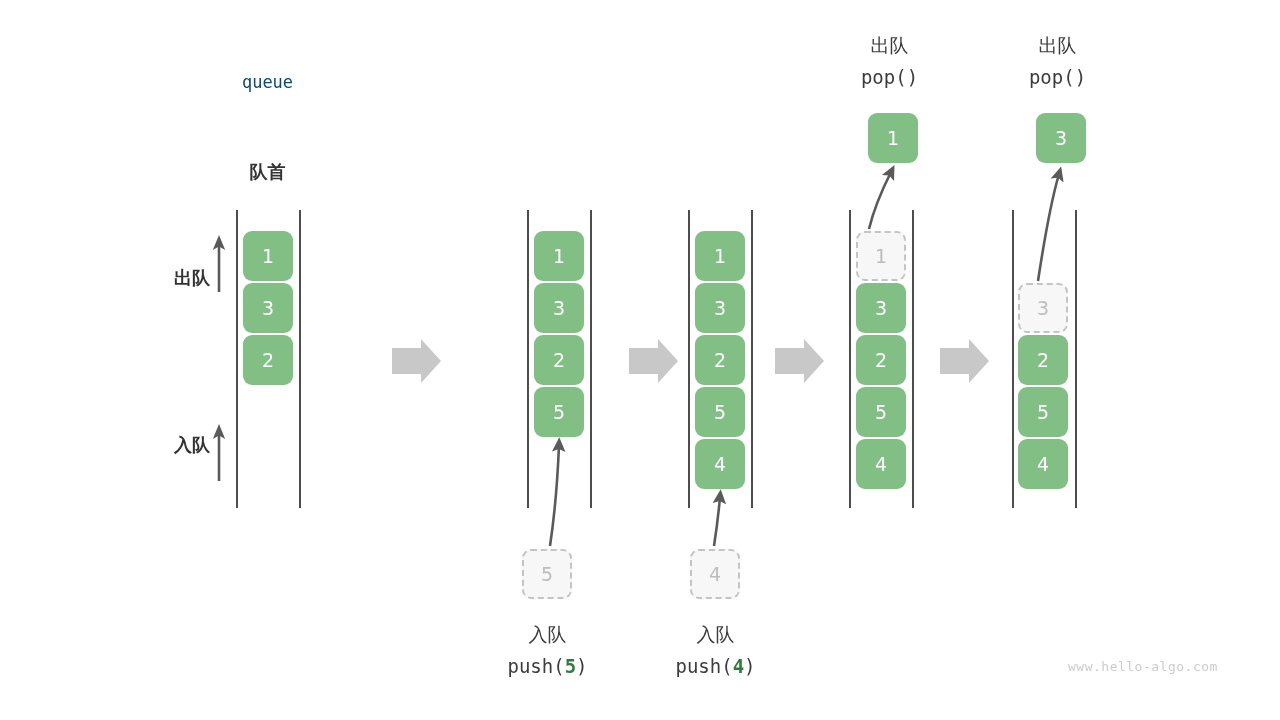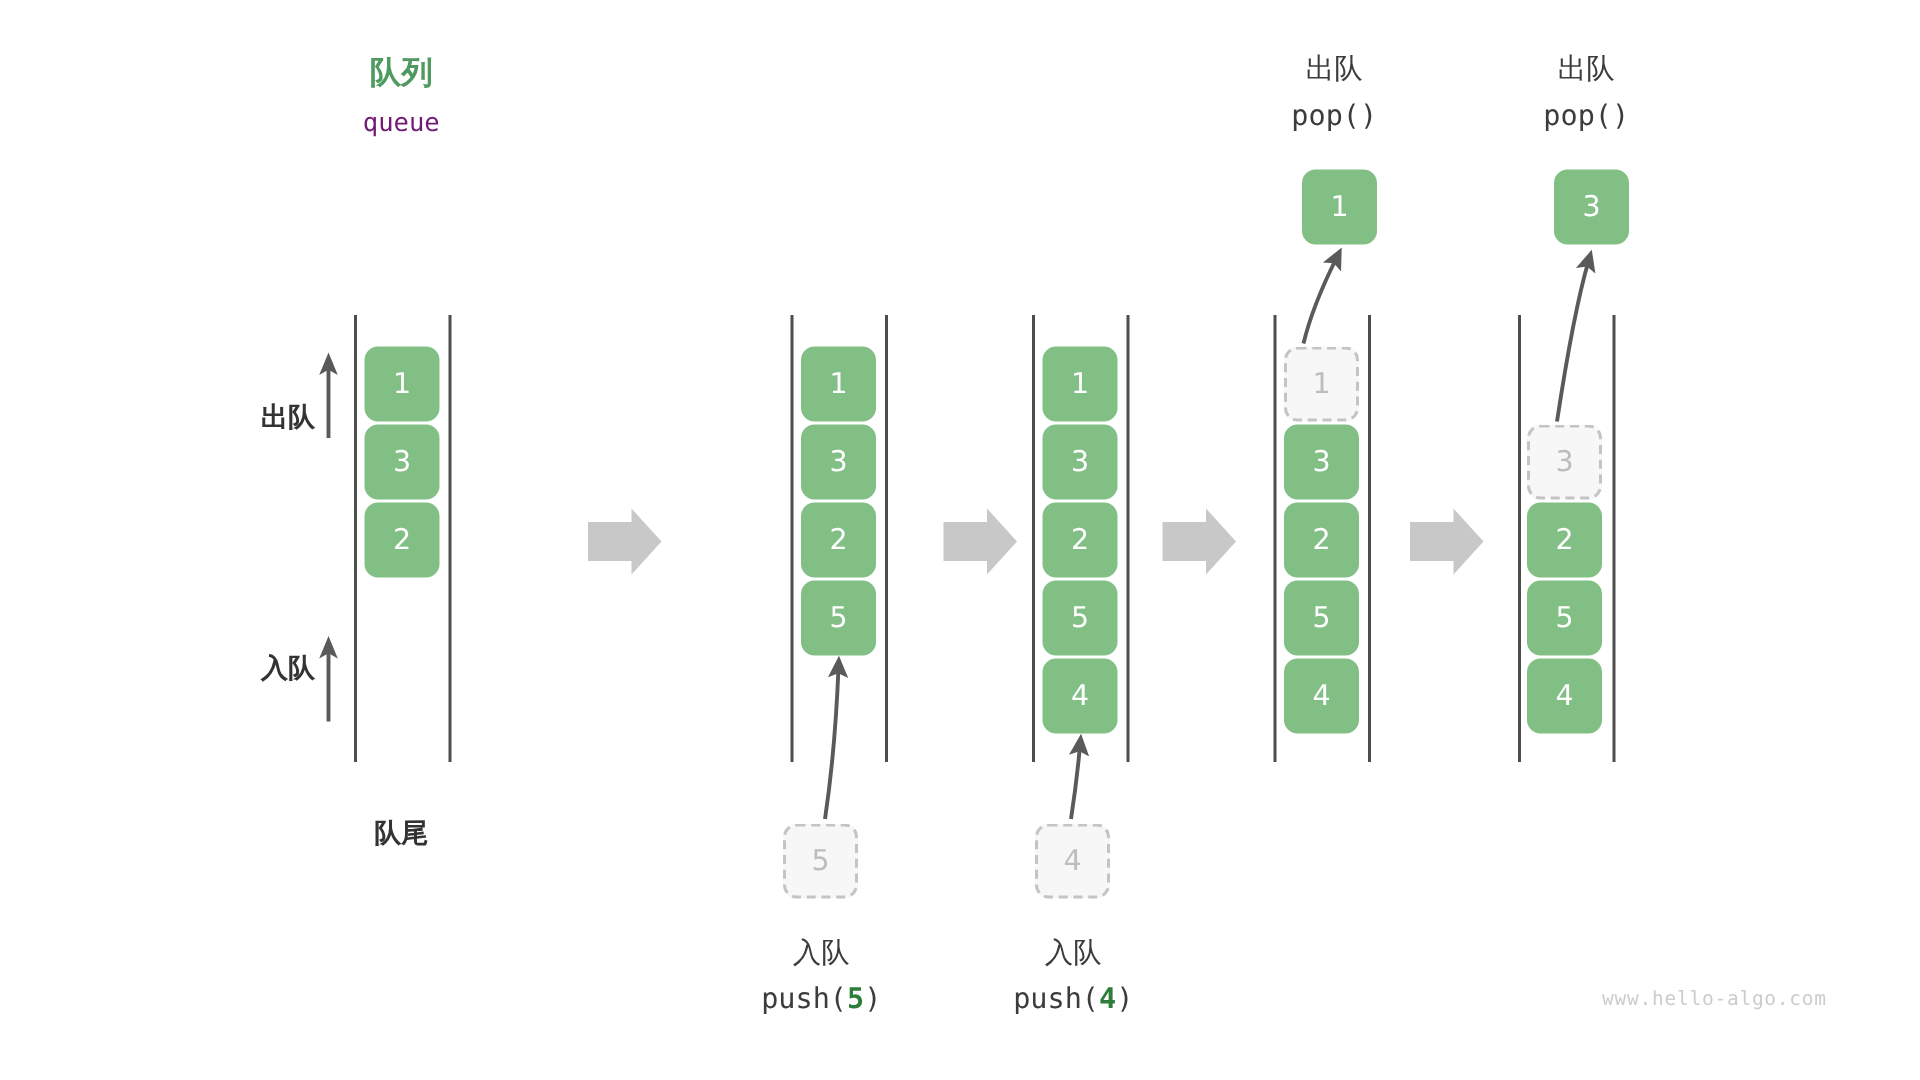"队列" div.abs { html: <div>队列</div> -> none }
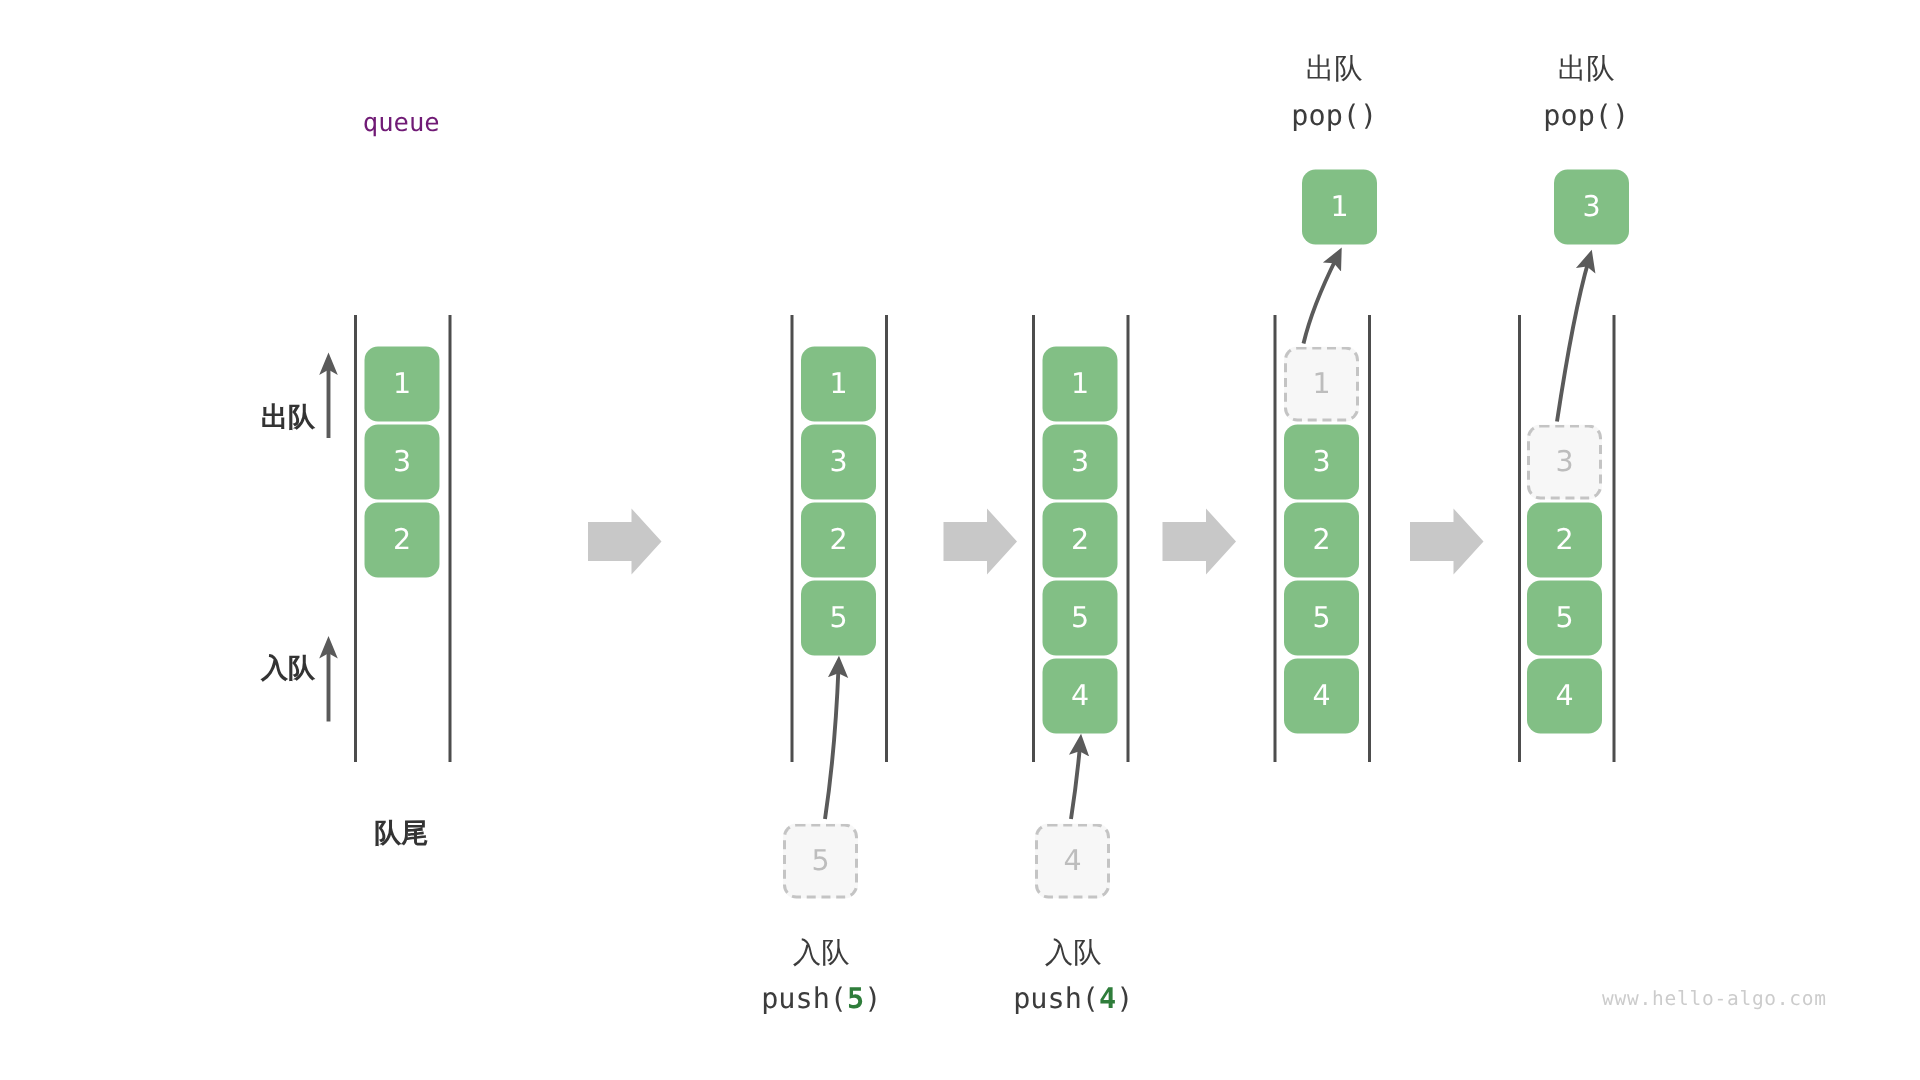"queue" .title-mono { color: #701a75 -> #0c4a6e }
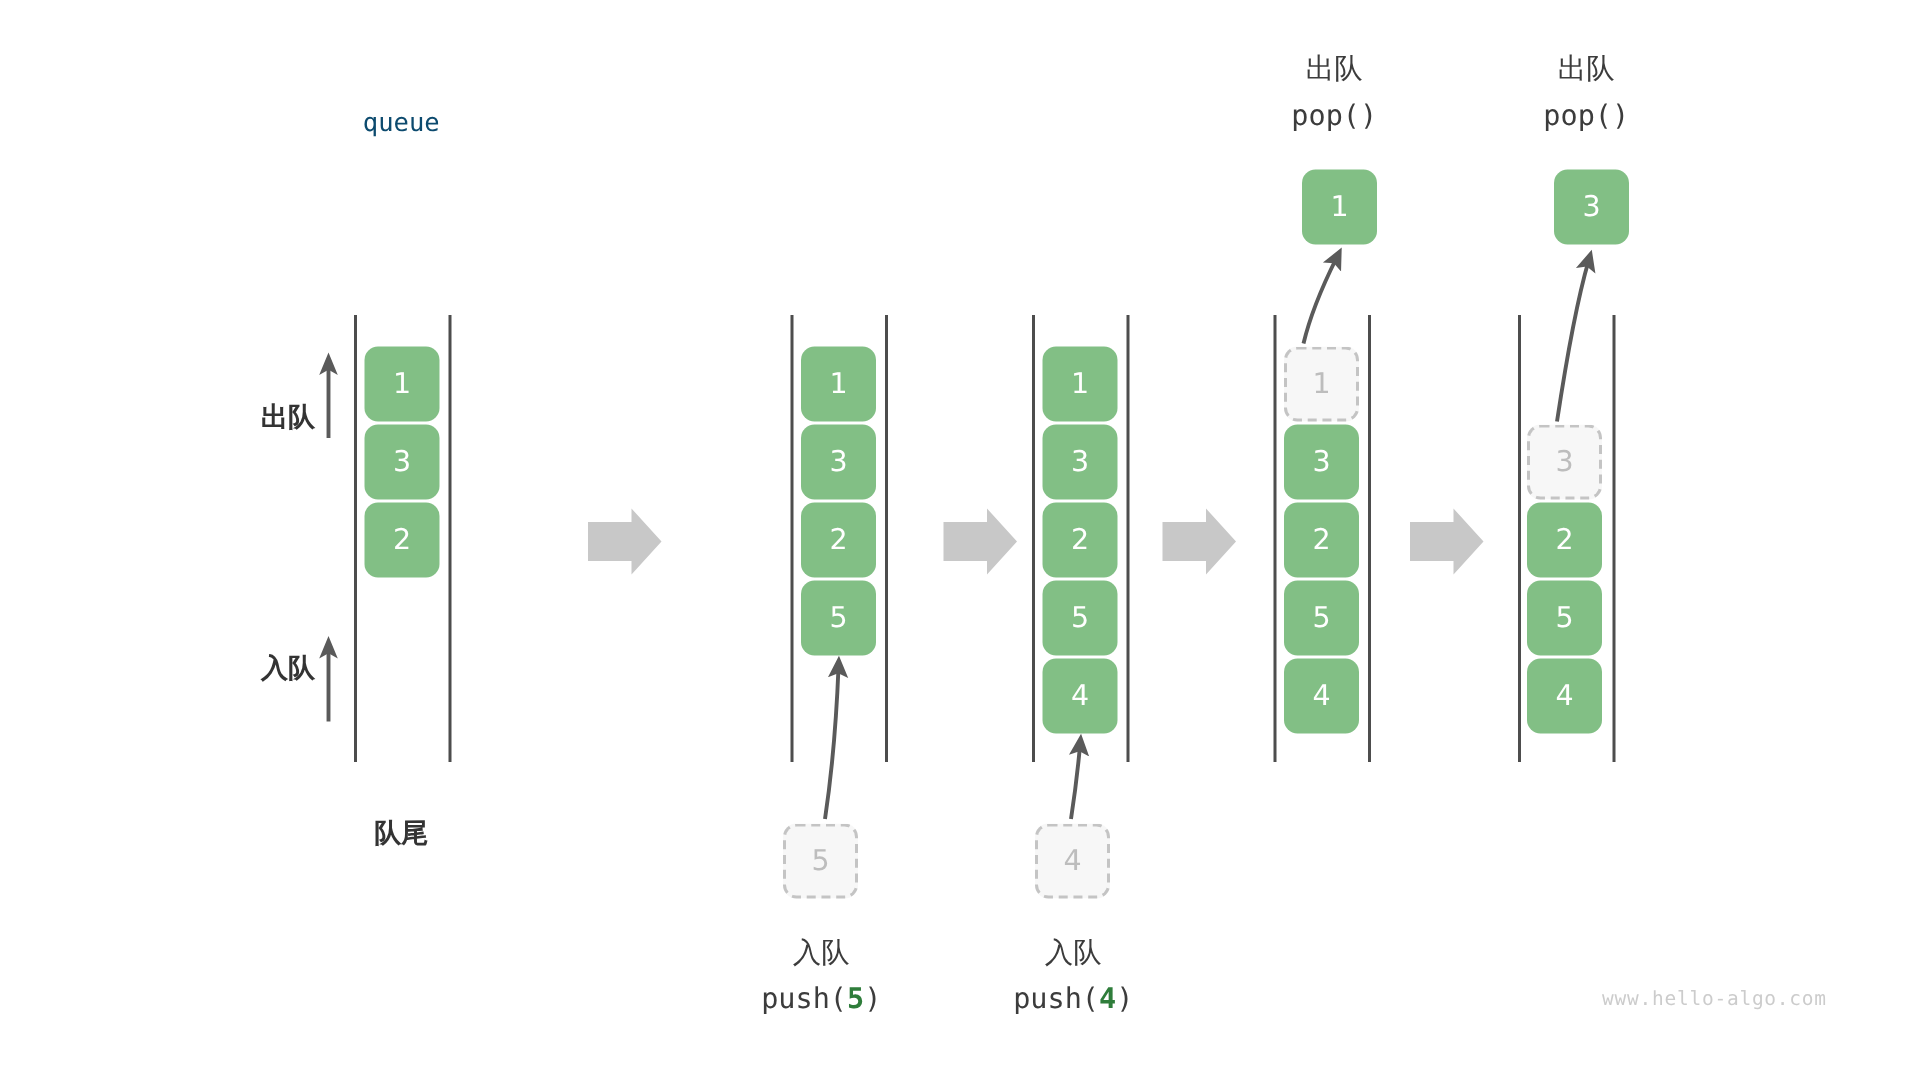"队首" div.abs { html: none -> <div>队首</div> }
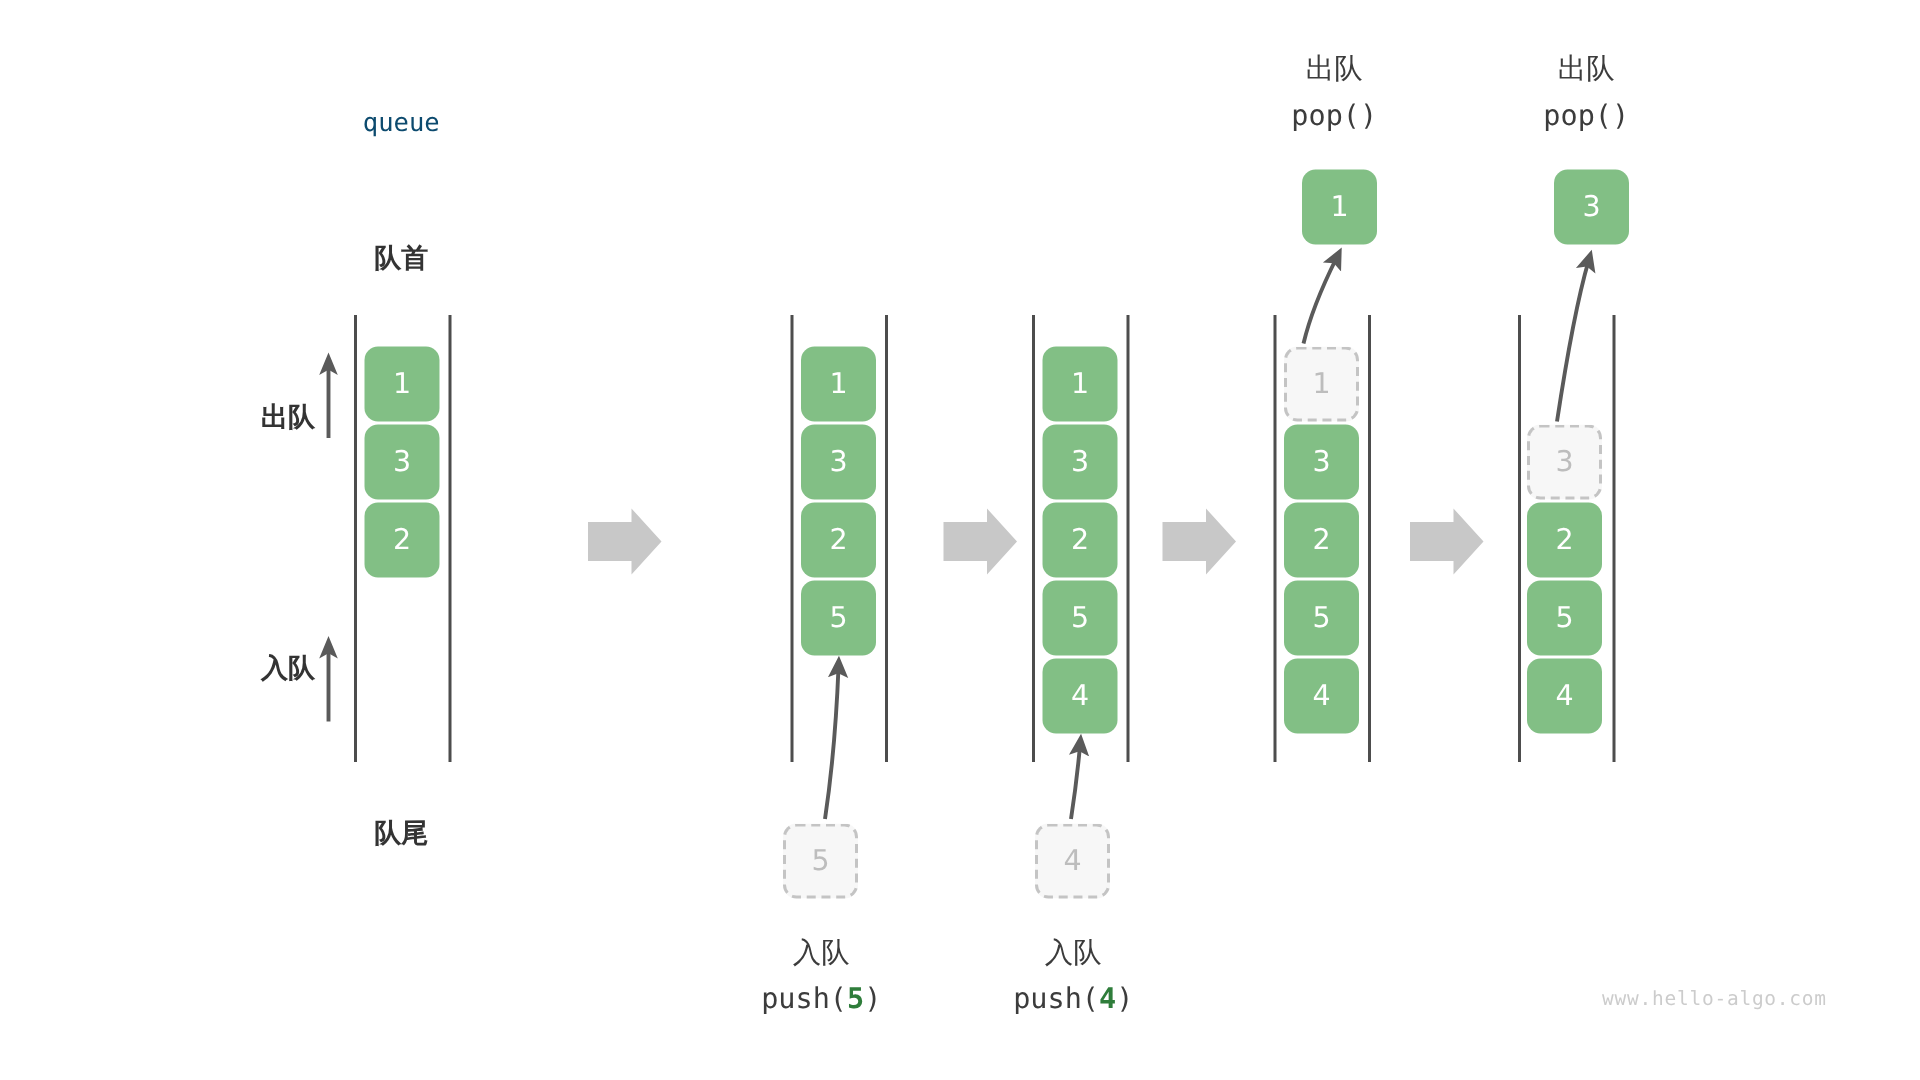"队尾" div.abs { html: <div>队尾</div> -> none }
